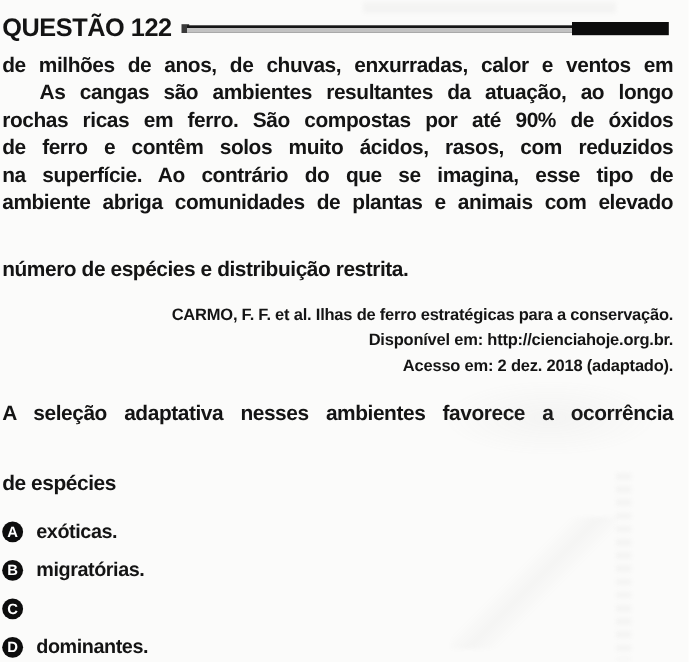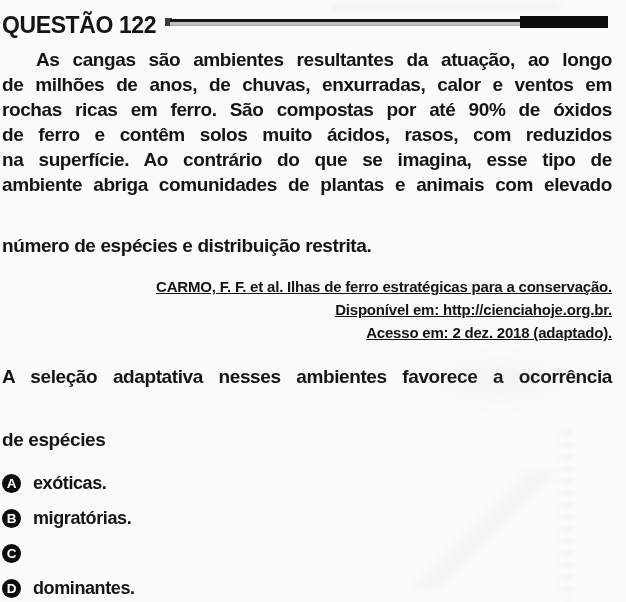"QUESTÃO 122" .q-header { align-items: flex-start -> center }
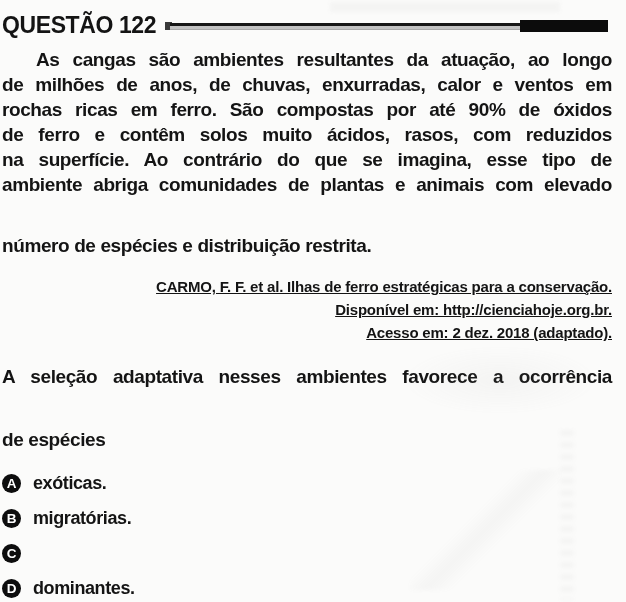"As cangas são ambientes resultantes" div.jline { order: before "de milhões de anos, de" -> after "de milhões de anos, de" }
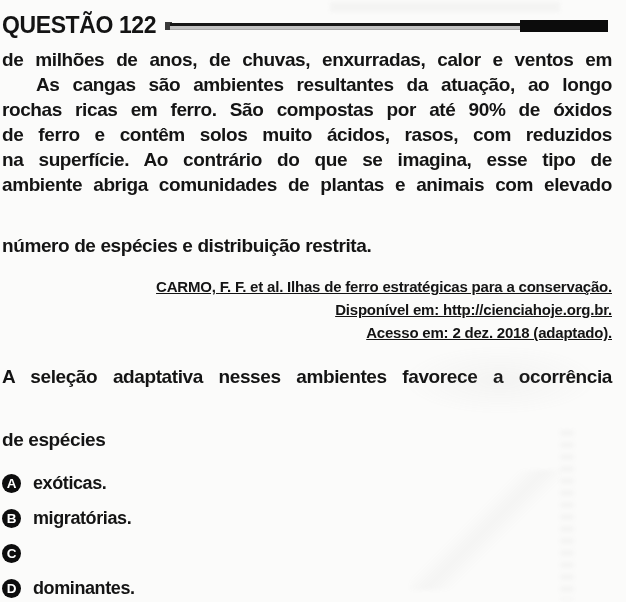"CARMO, F. F. et al." .citation { text-decoration: underline -> none }
